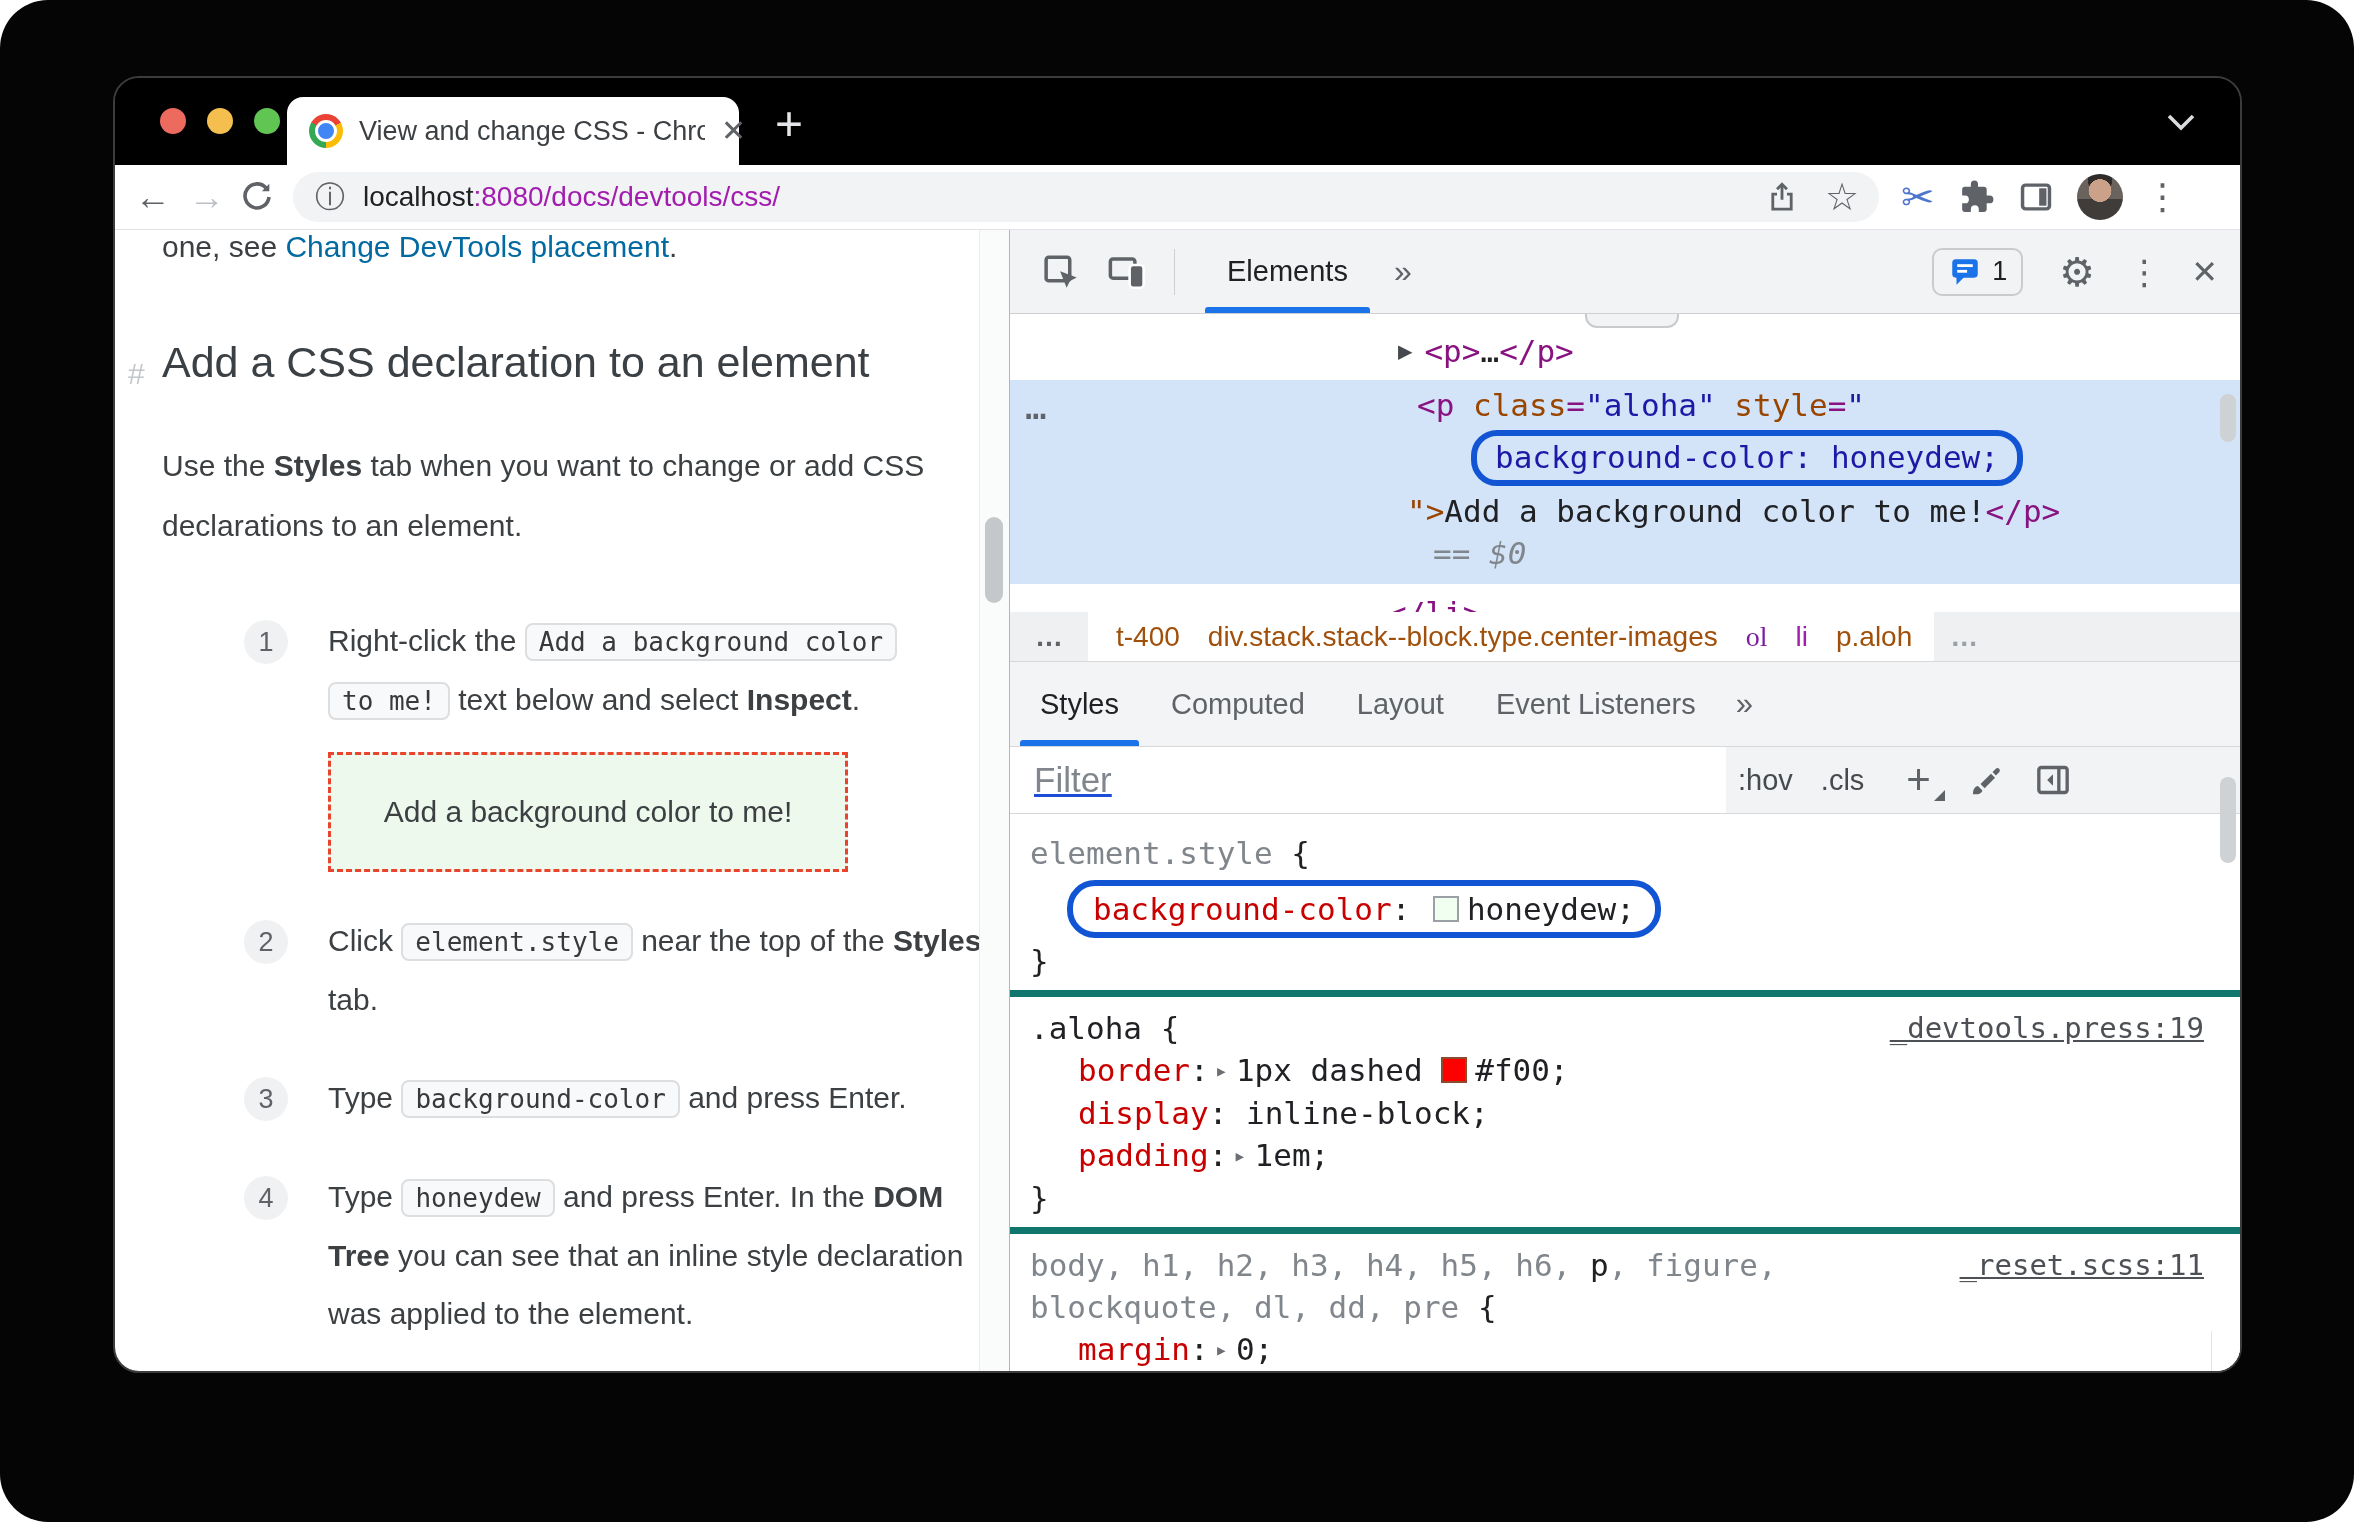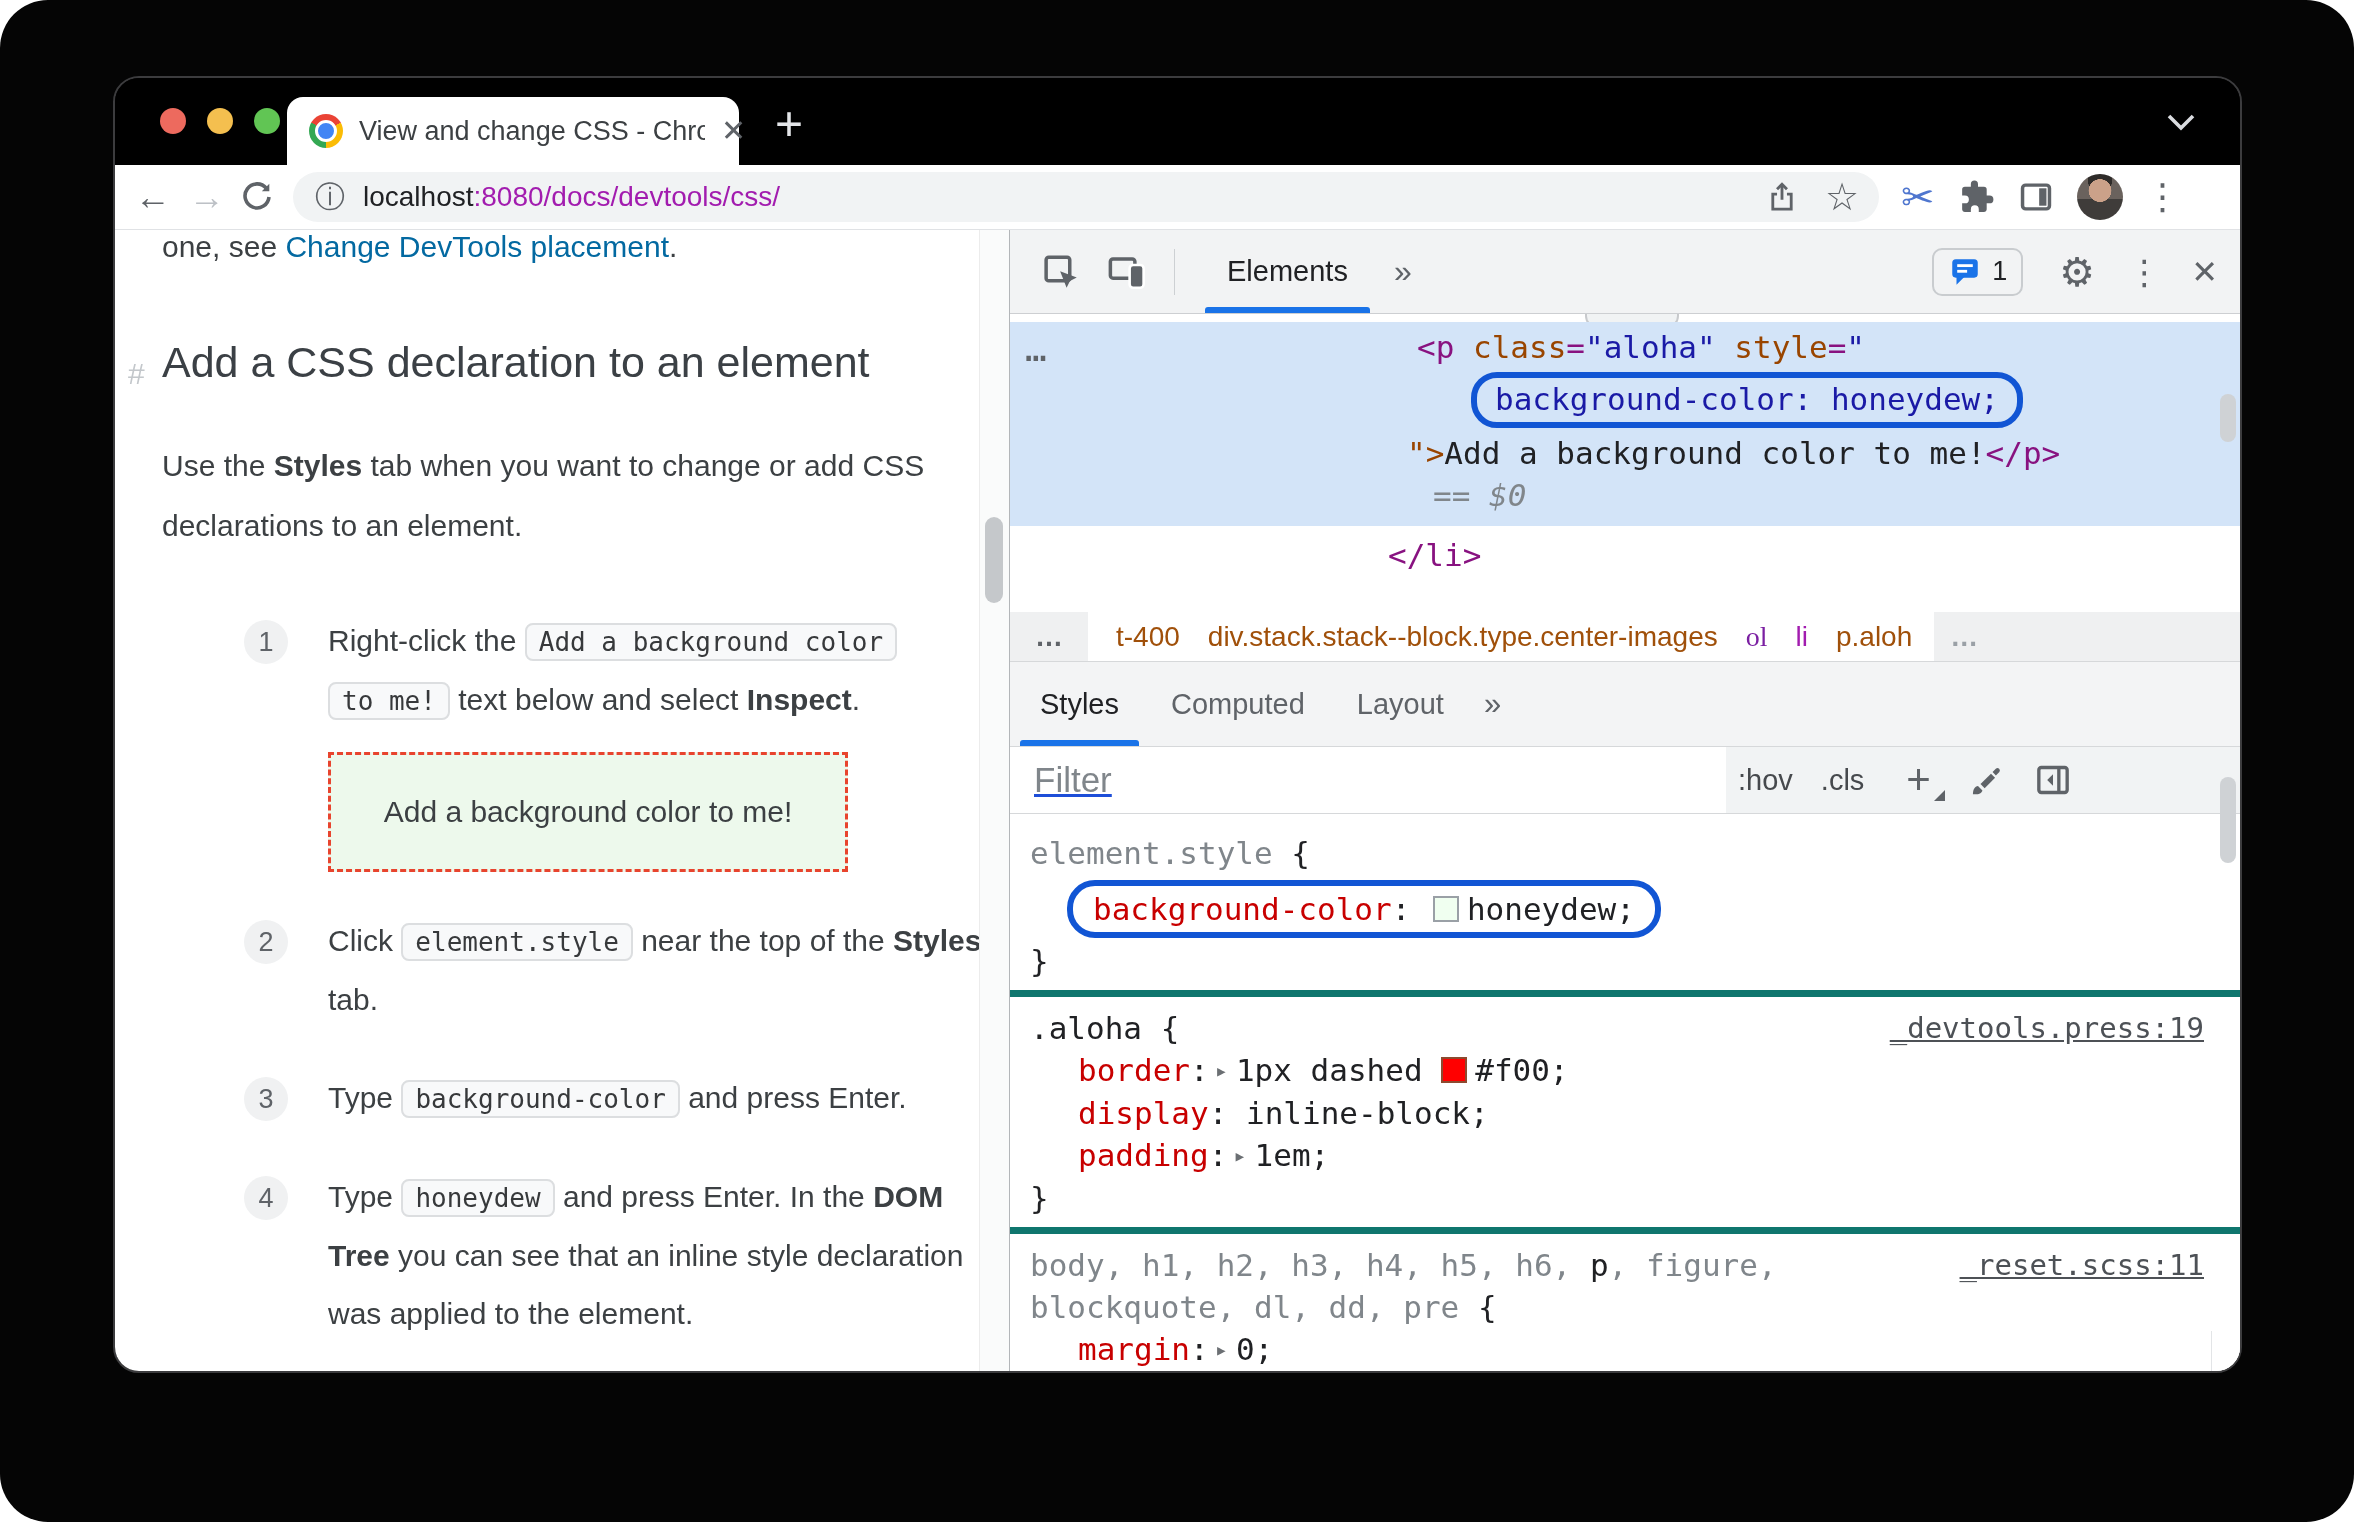"▶ <p>…</p>" div.dom-r1 { html: none -> <div><span>▶</span><span>&lt;p&gt;</span><span>…</span><span>&lt;/p&gt;</span></div> }
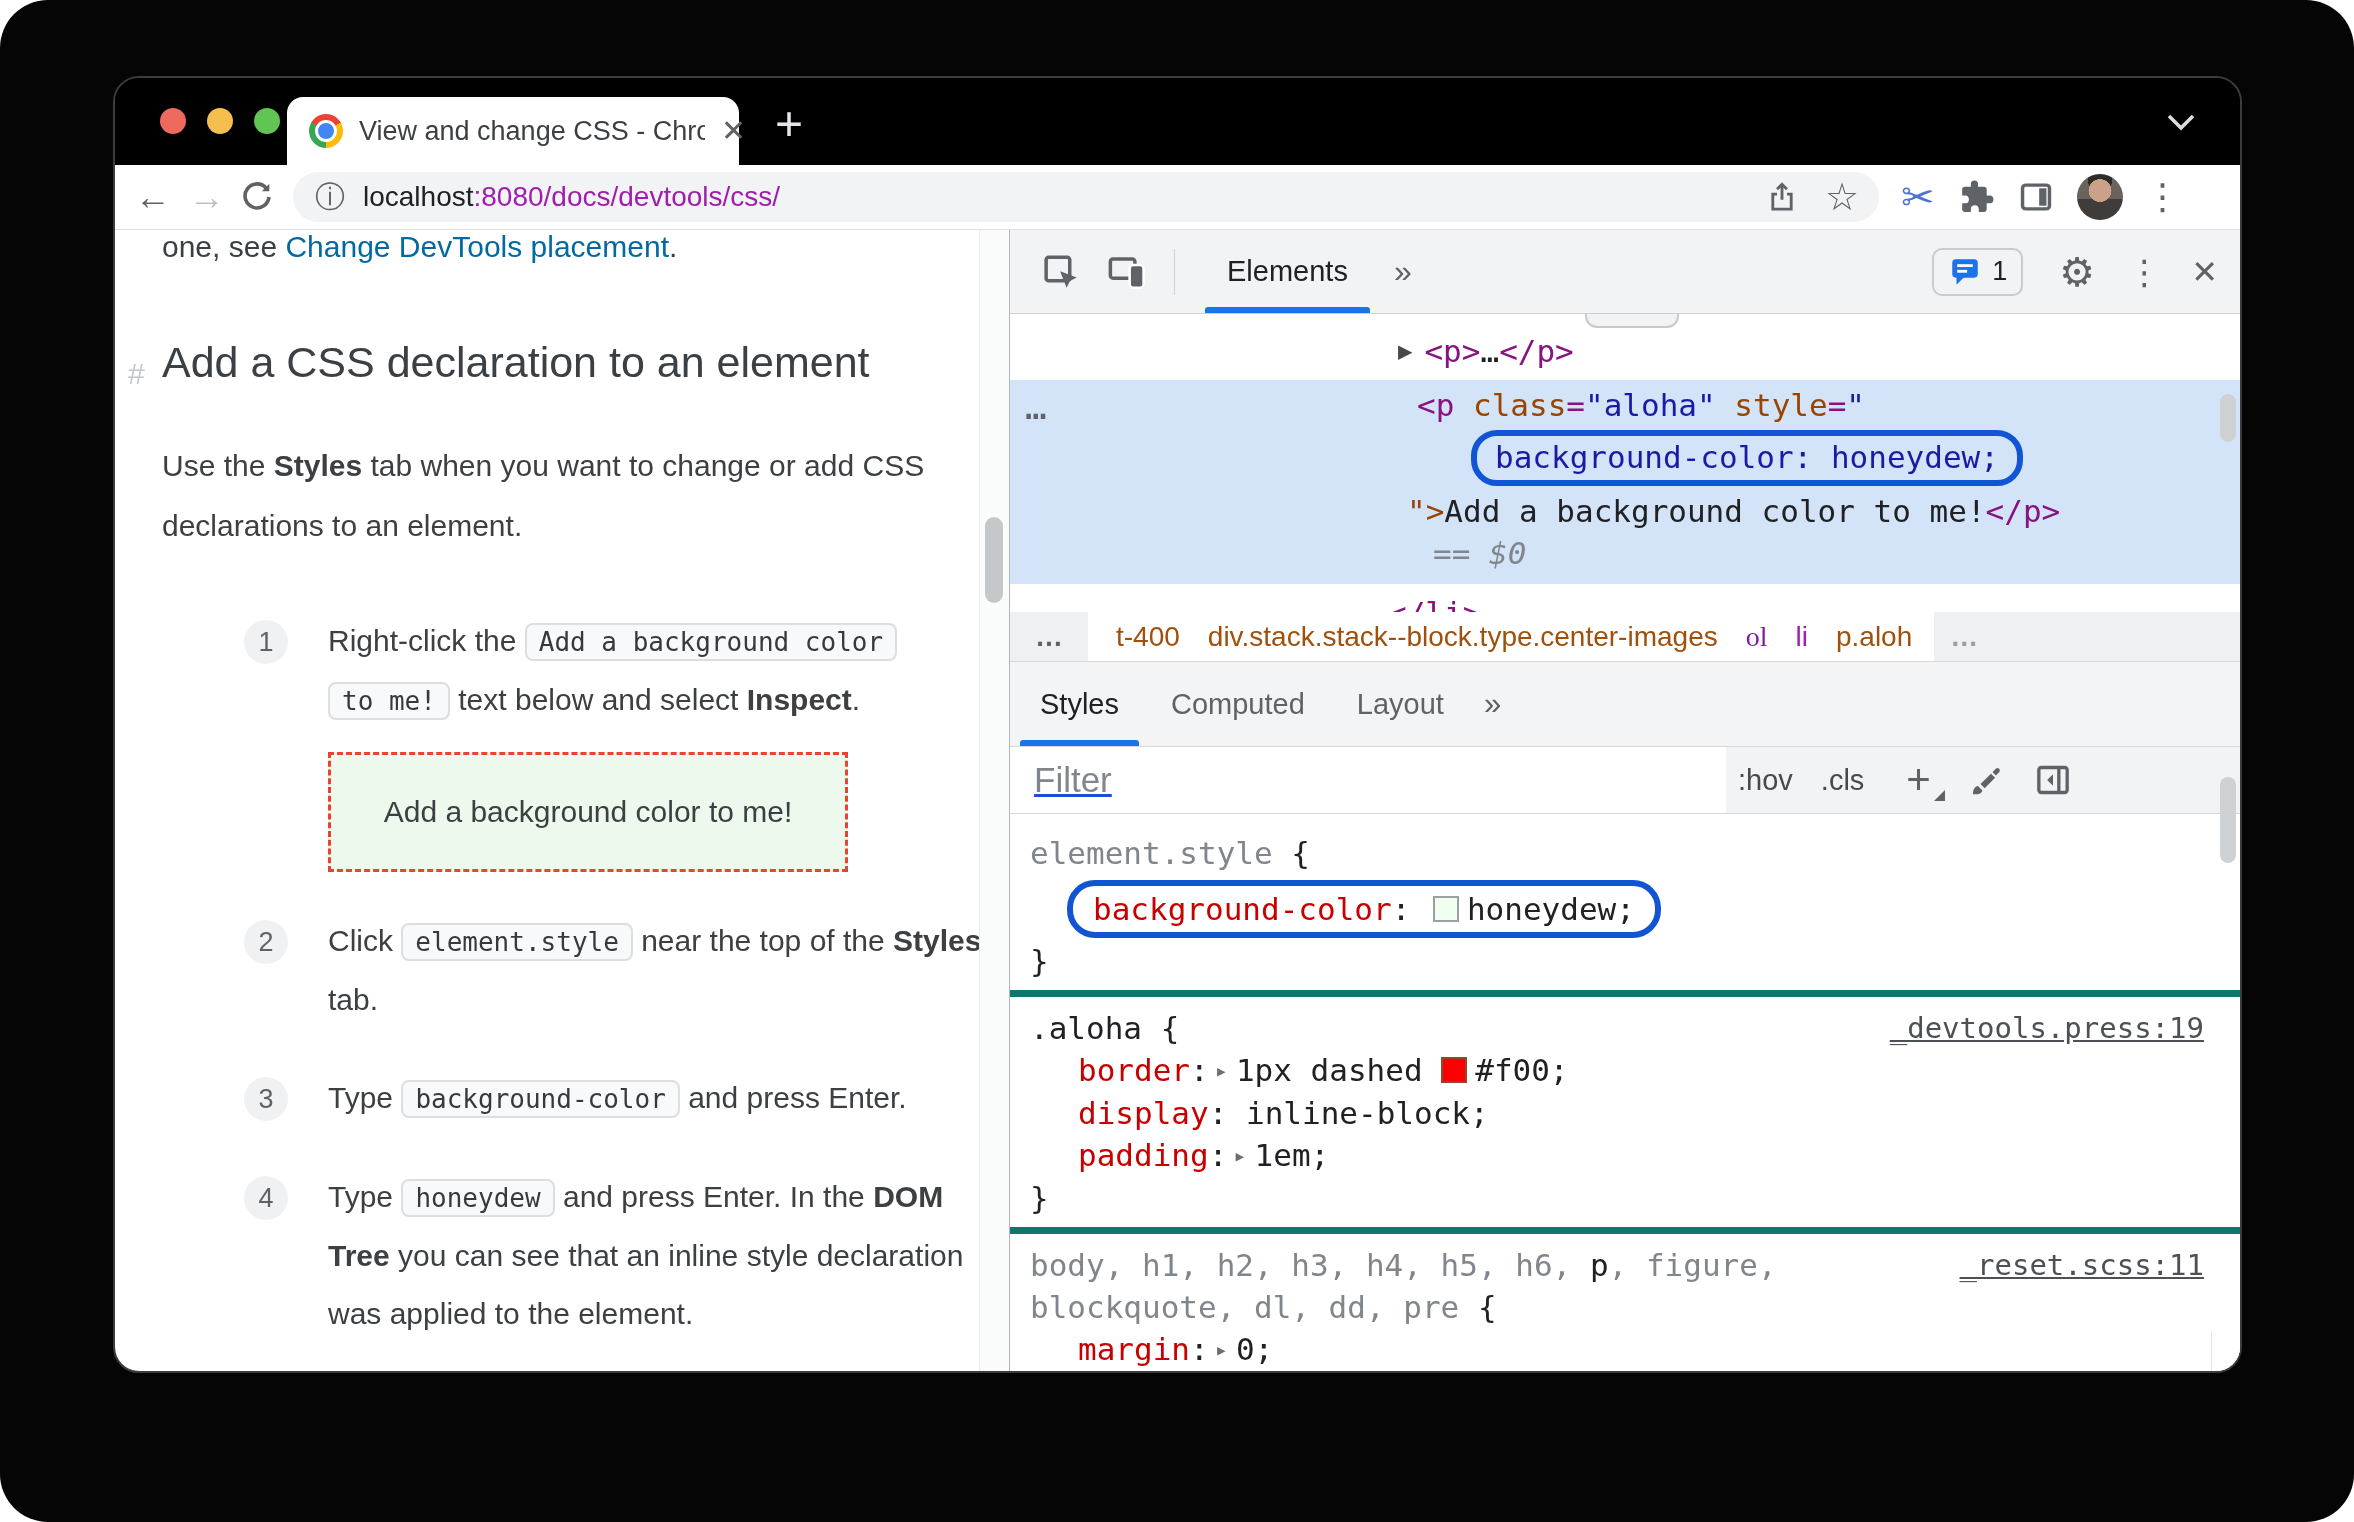"Event Listeners" span.stab { html: none -> <span>Event Listeners</span> }
